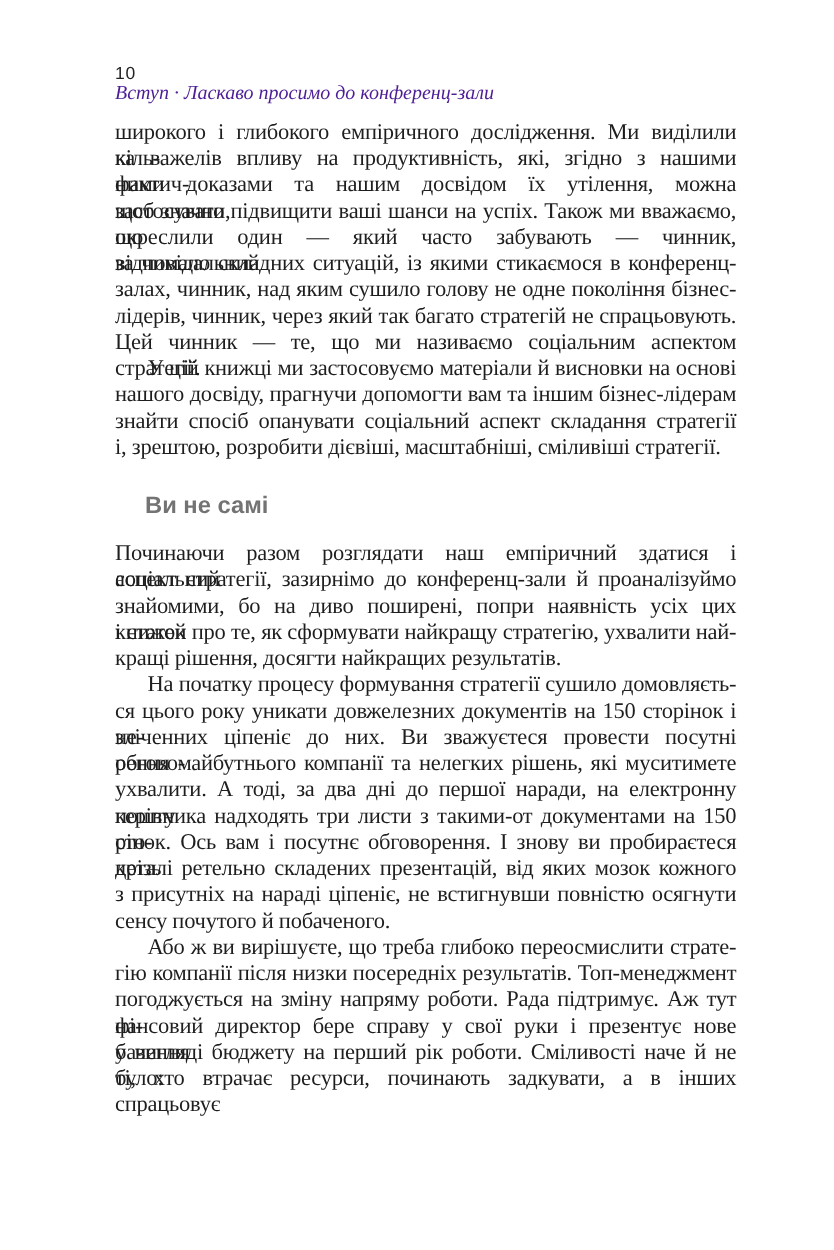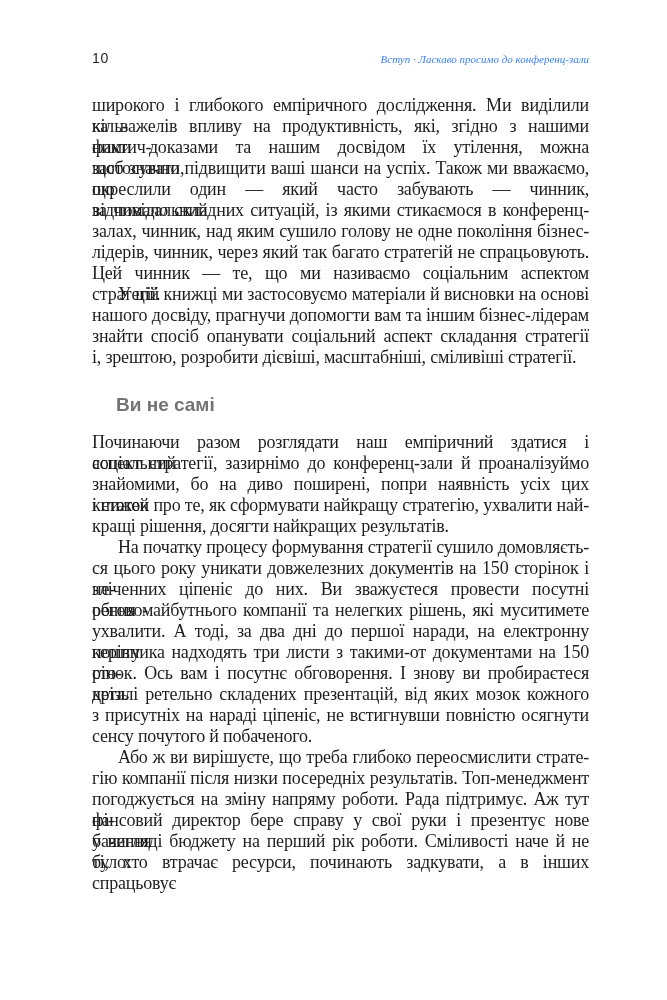"10" .runhead-row { flex-direction: none -> column }
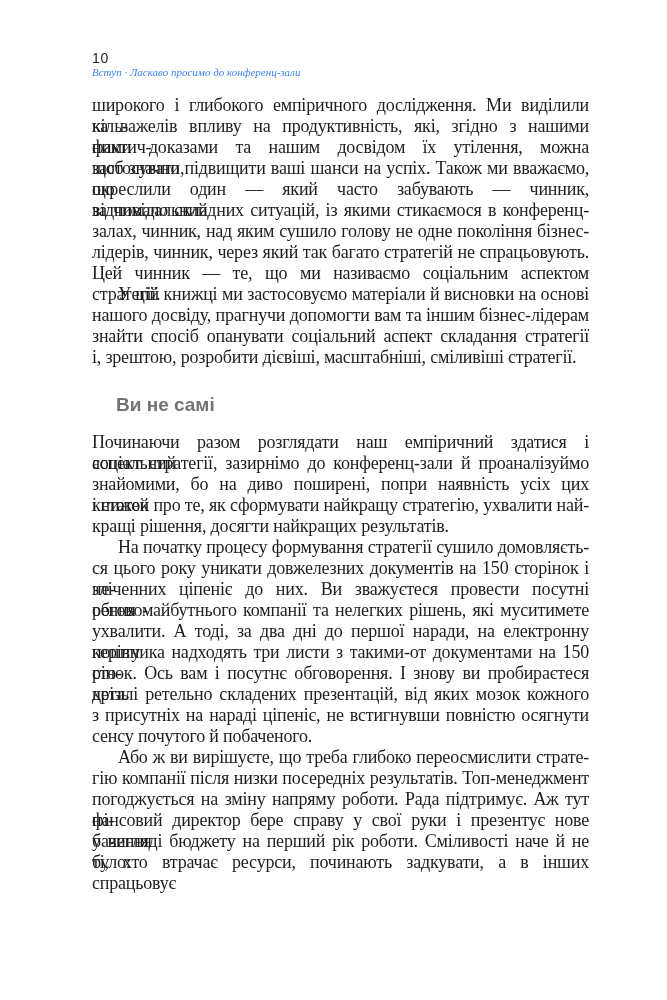"Вступ · Ласкаво просимо до" .runhead { color: #3b82f6 -> #4c1d95; font-size: 11px -> 16px }
